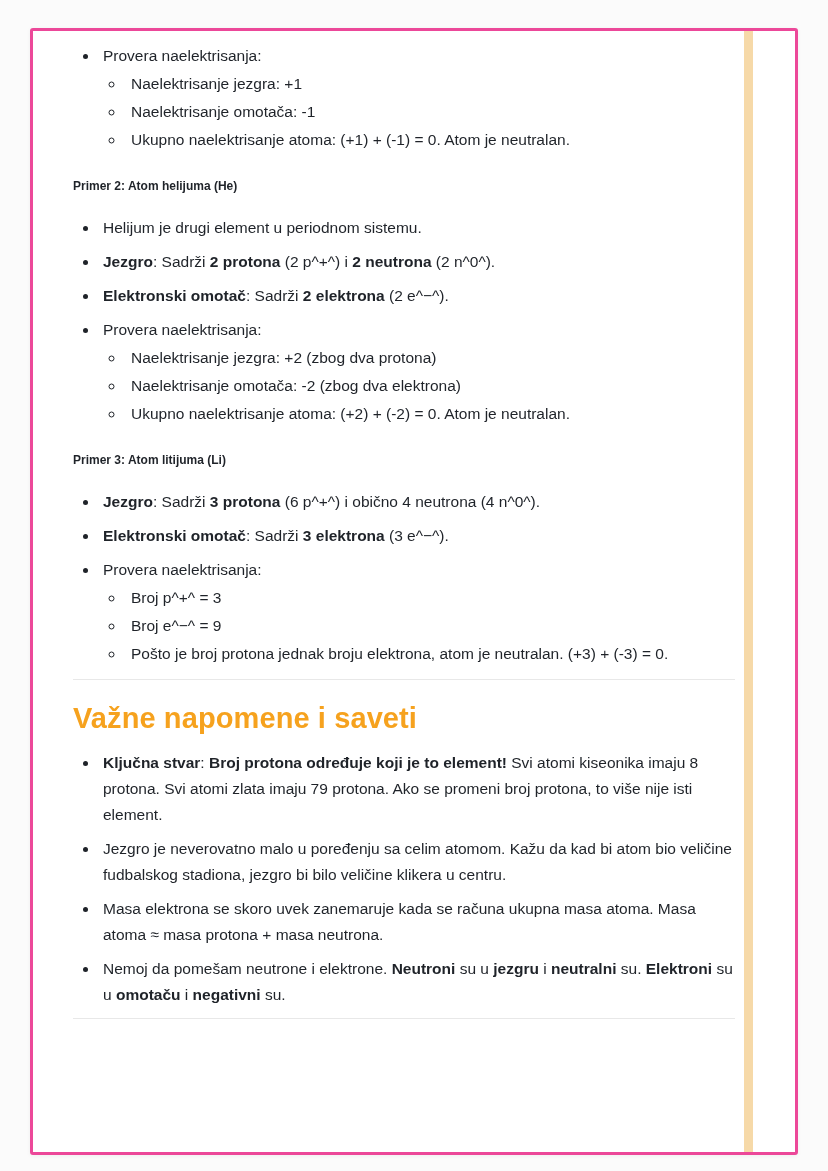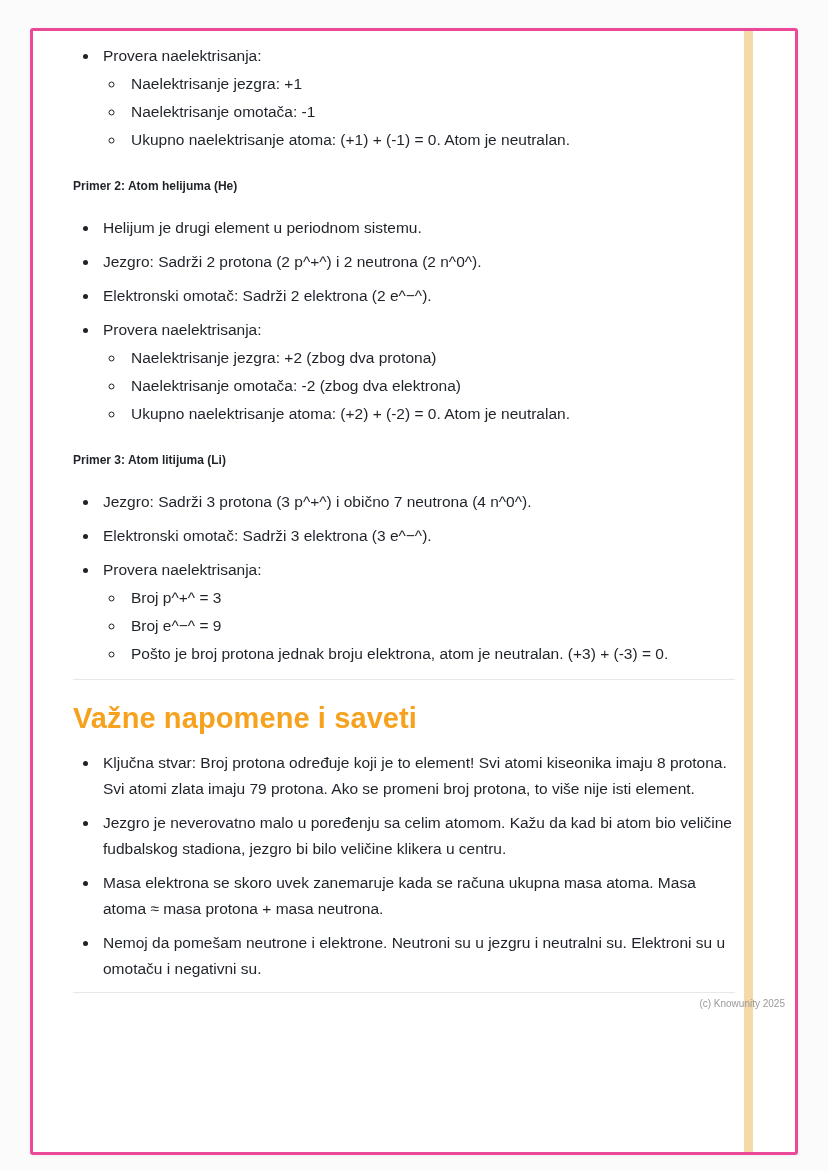"Jezgro" .b { font-weight: 400 -> 700 }
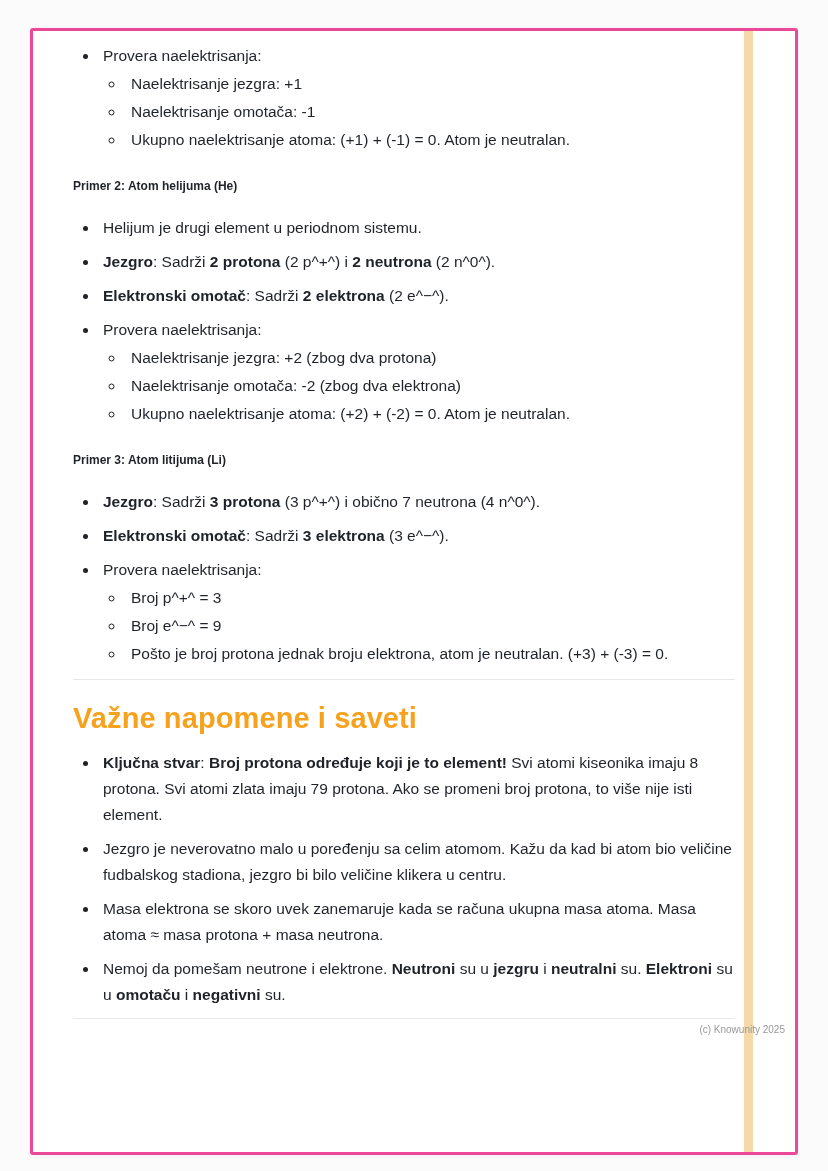"(3 p^+^) i obično 7" span { text: 3 p^+^) i obično 7 -> 6 p^+^) i obično 4 }
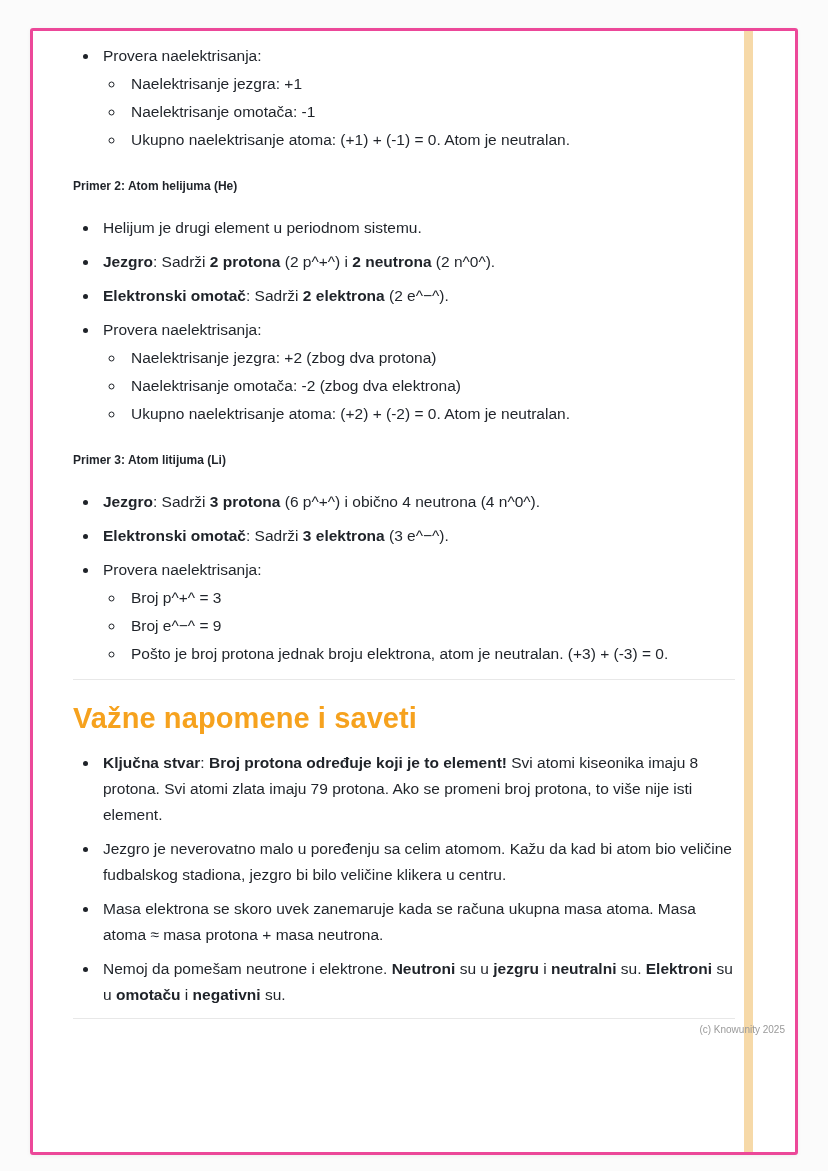"(c) Knowunity 2025" div.watermark { html: <div>(c) Knowunity 2025</div> -> none }
